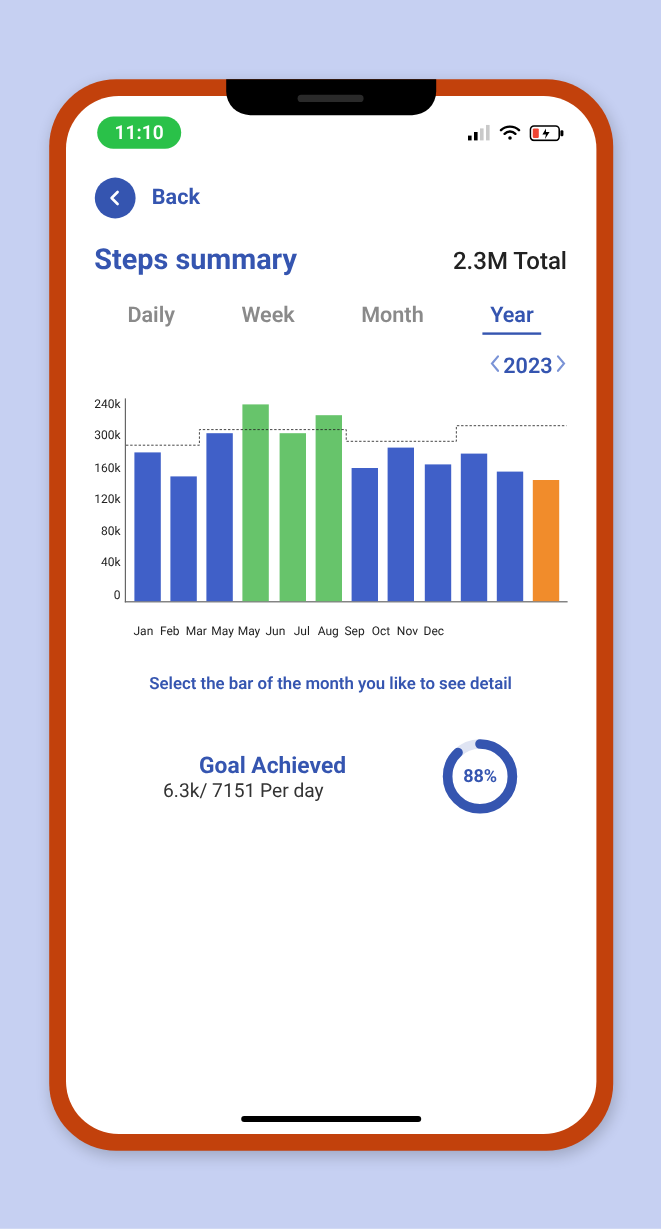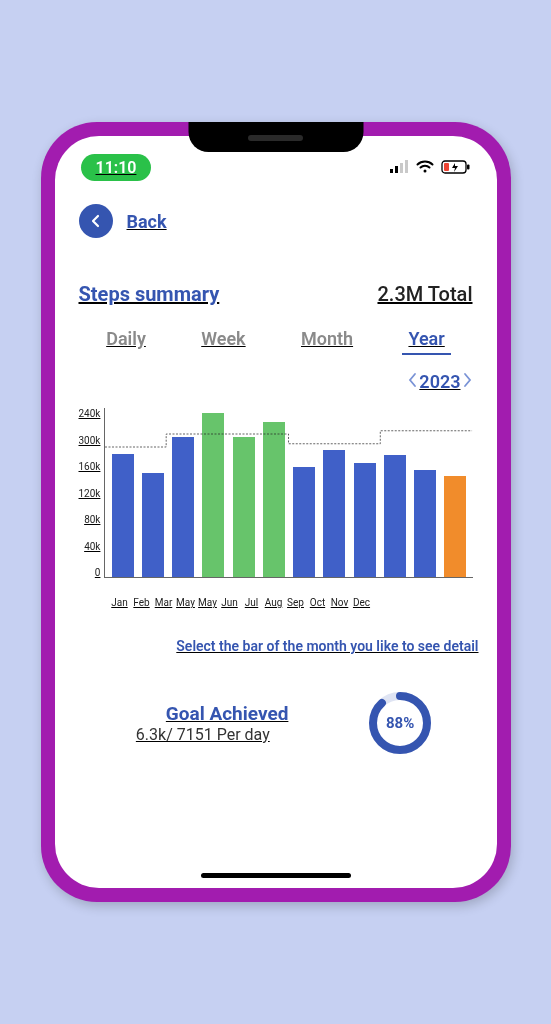"11:10" .phone { background: #a21caf -> #c2410c; height: 780px -> 893px; text-decoration: underline -> none }
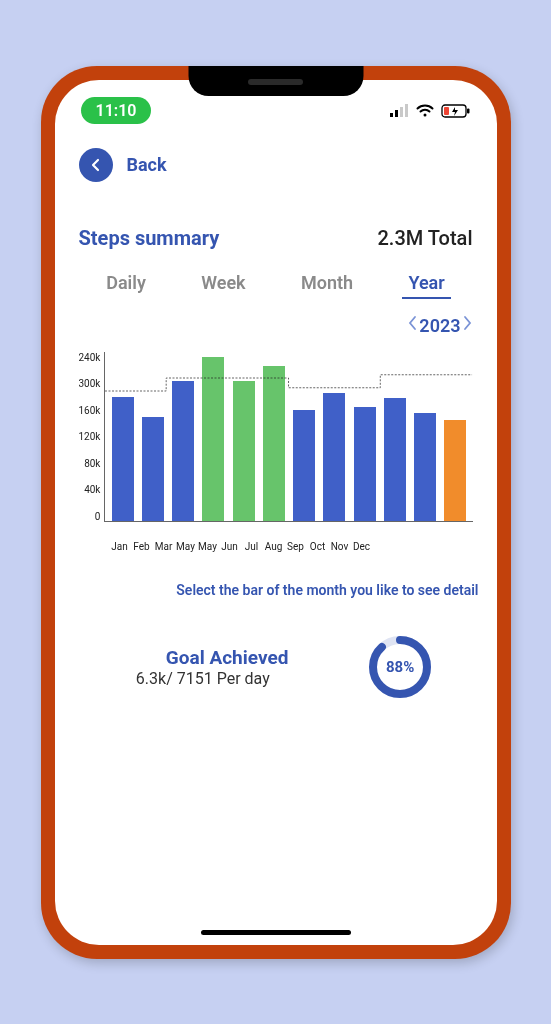"Steps summary" .title { font-size: 20px -> 24px; margin-top: 24px -> none }
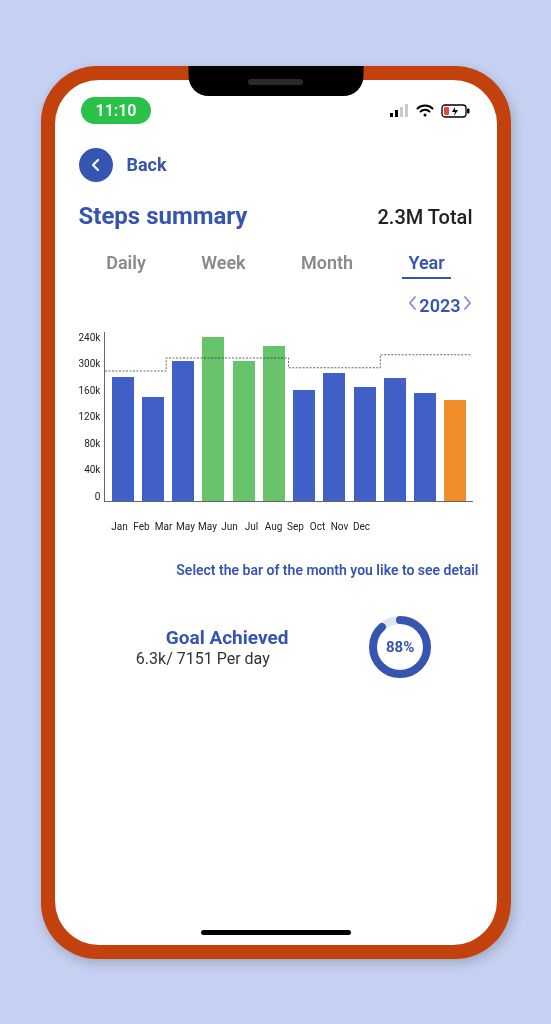"Select the bar of the" .hint { text-align: right -> center }
